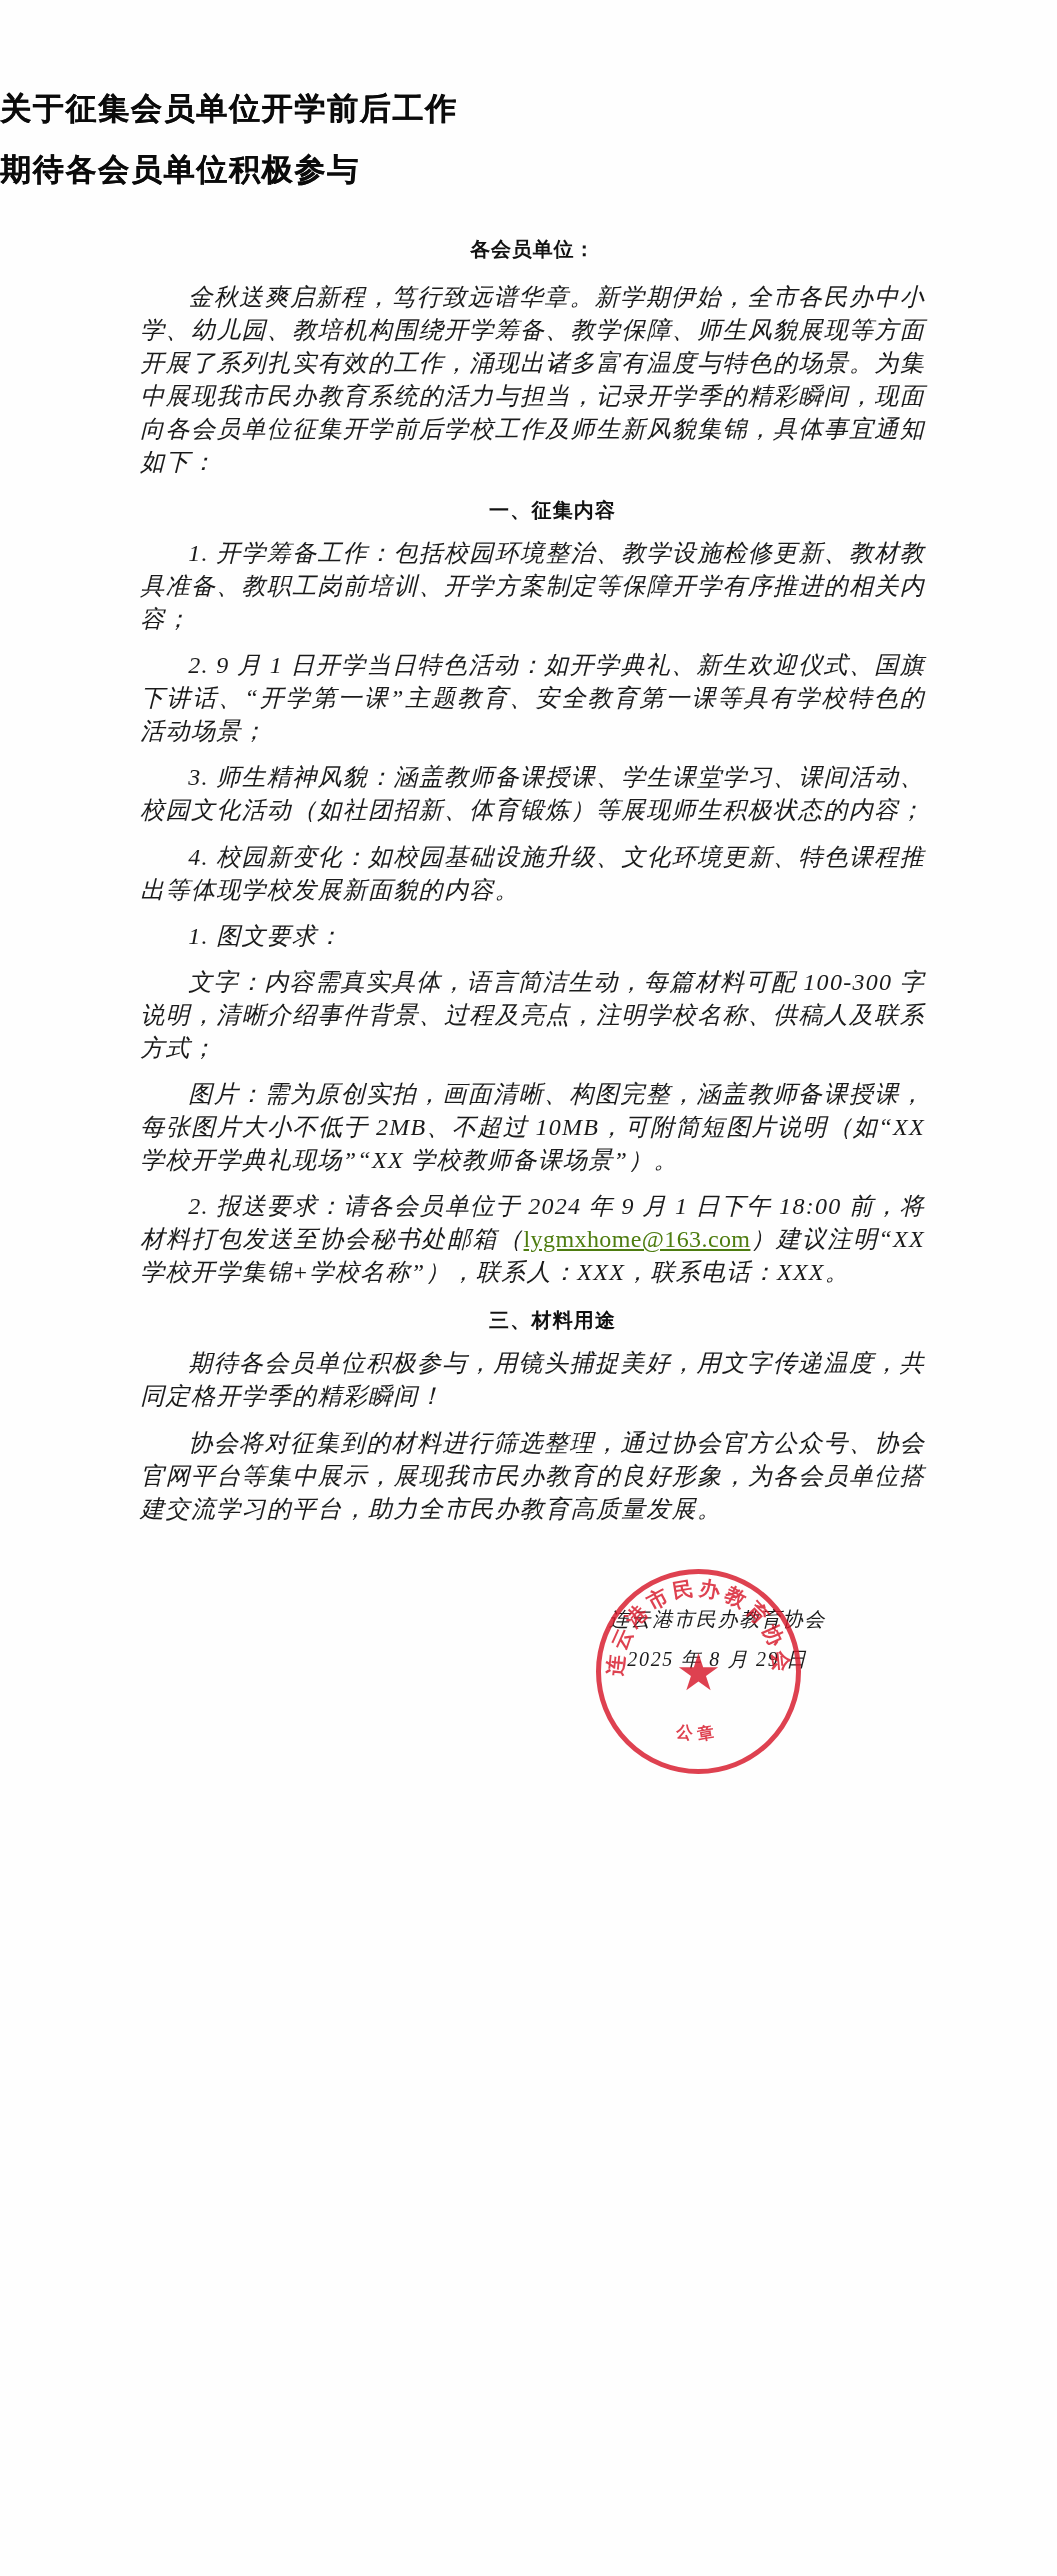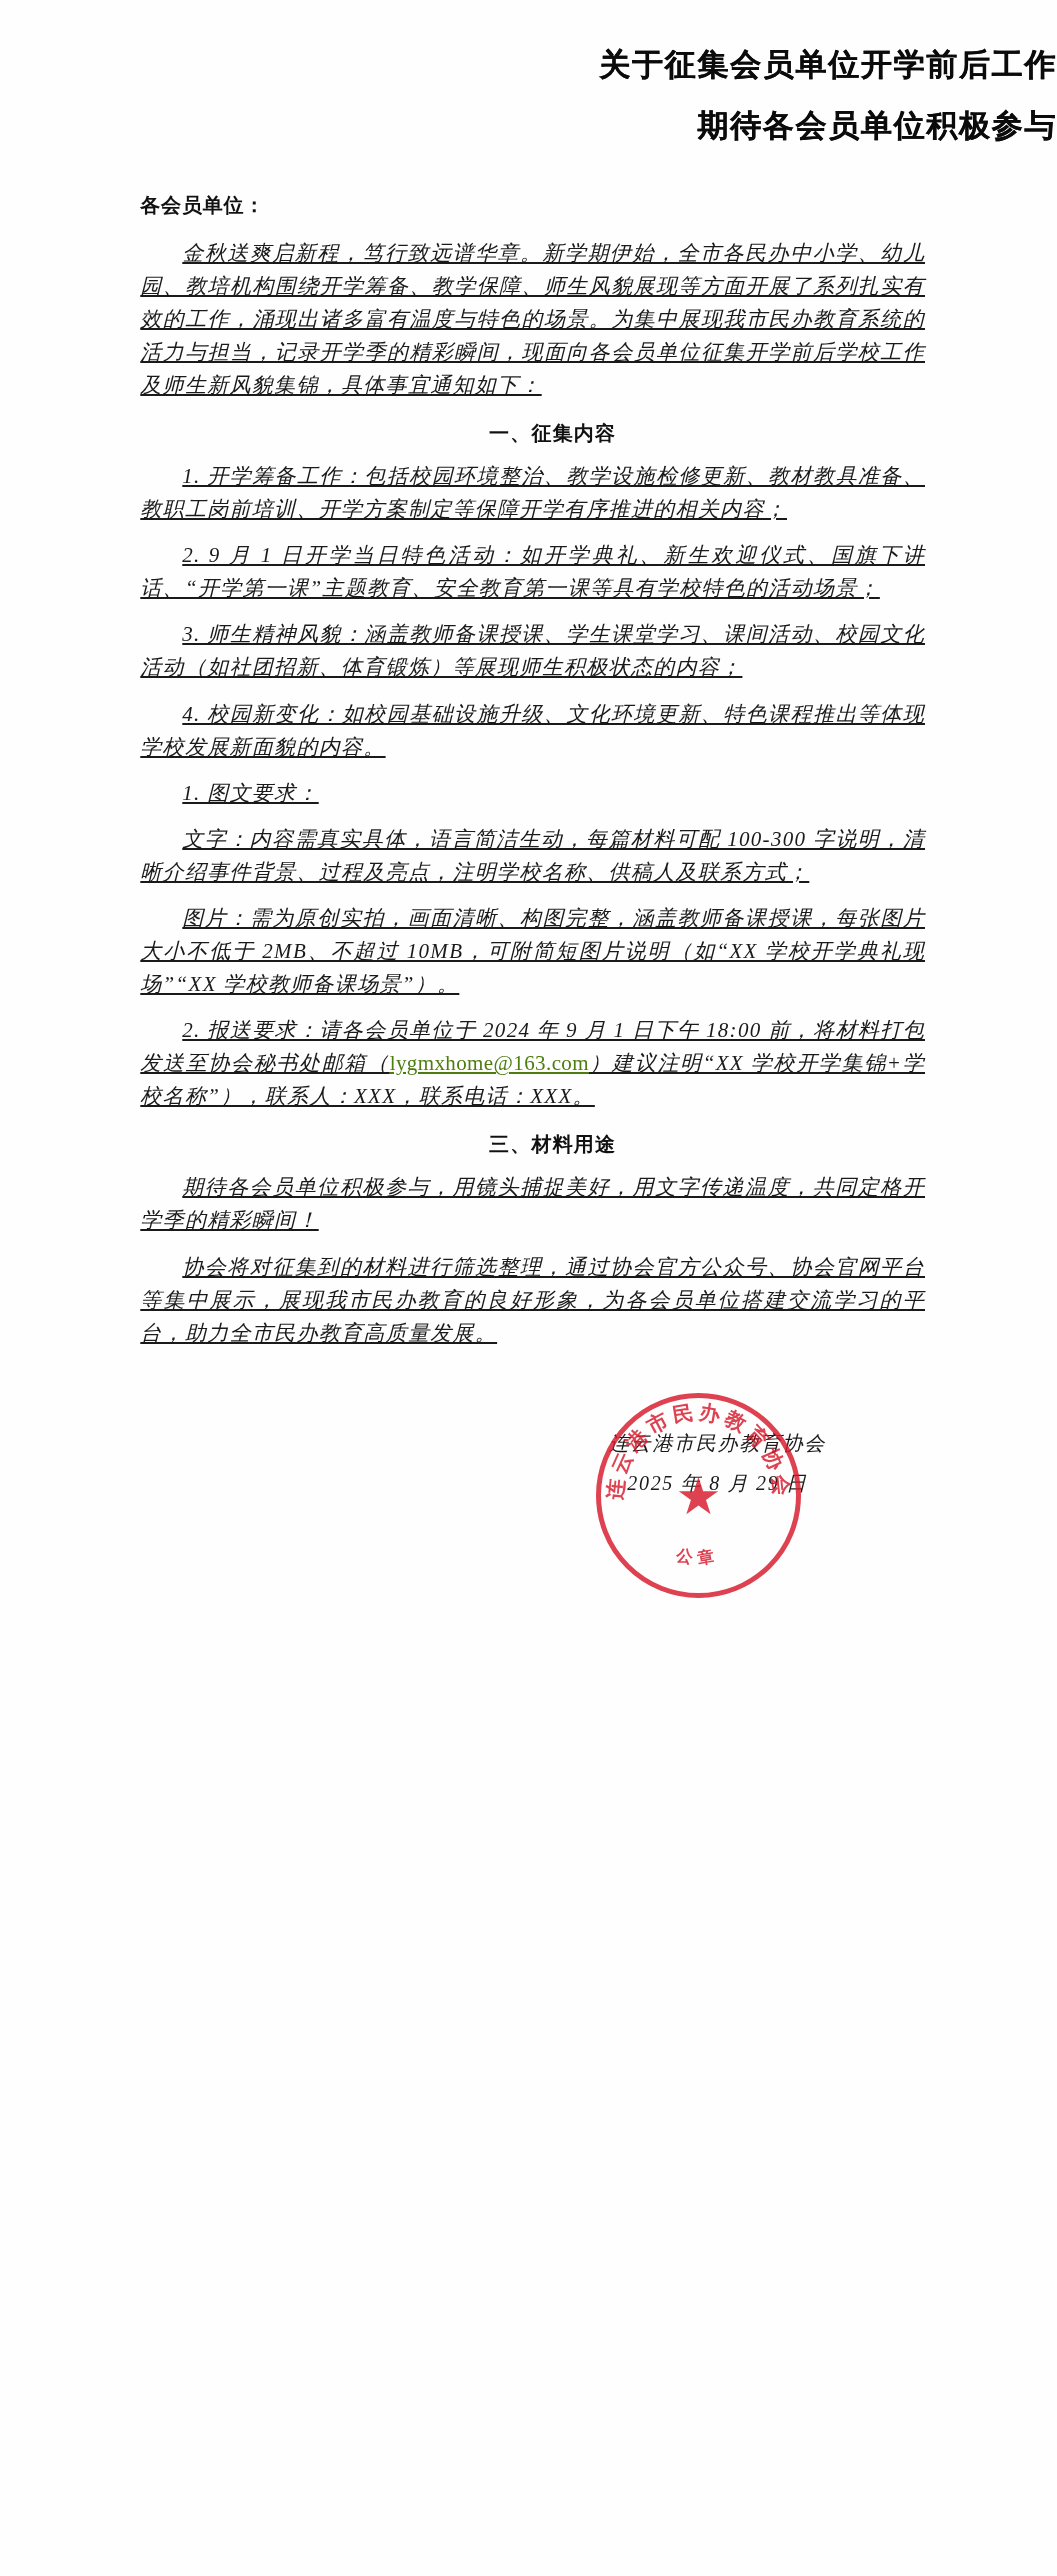"关于征集会员单位开学前后工作" .title-block { padding-top: 49px -> 93px; text-align: right -> left }
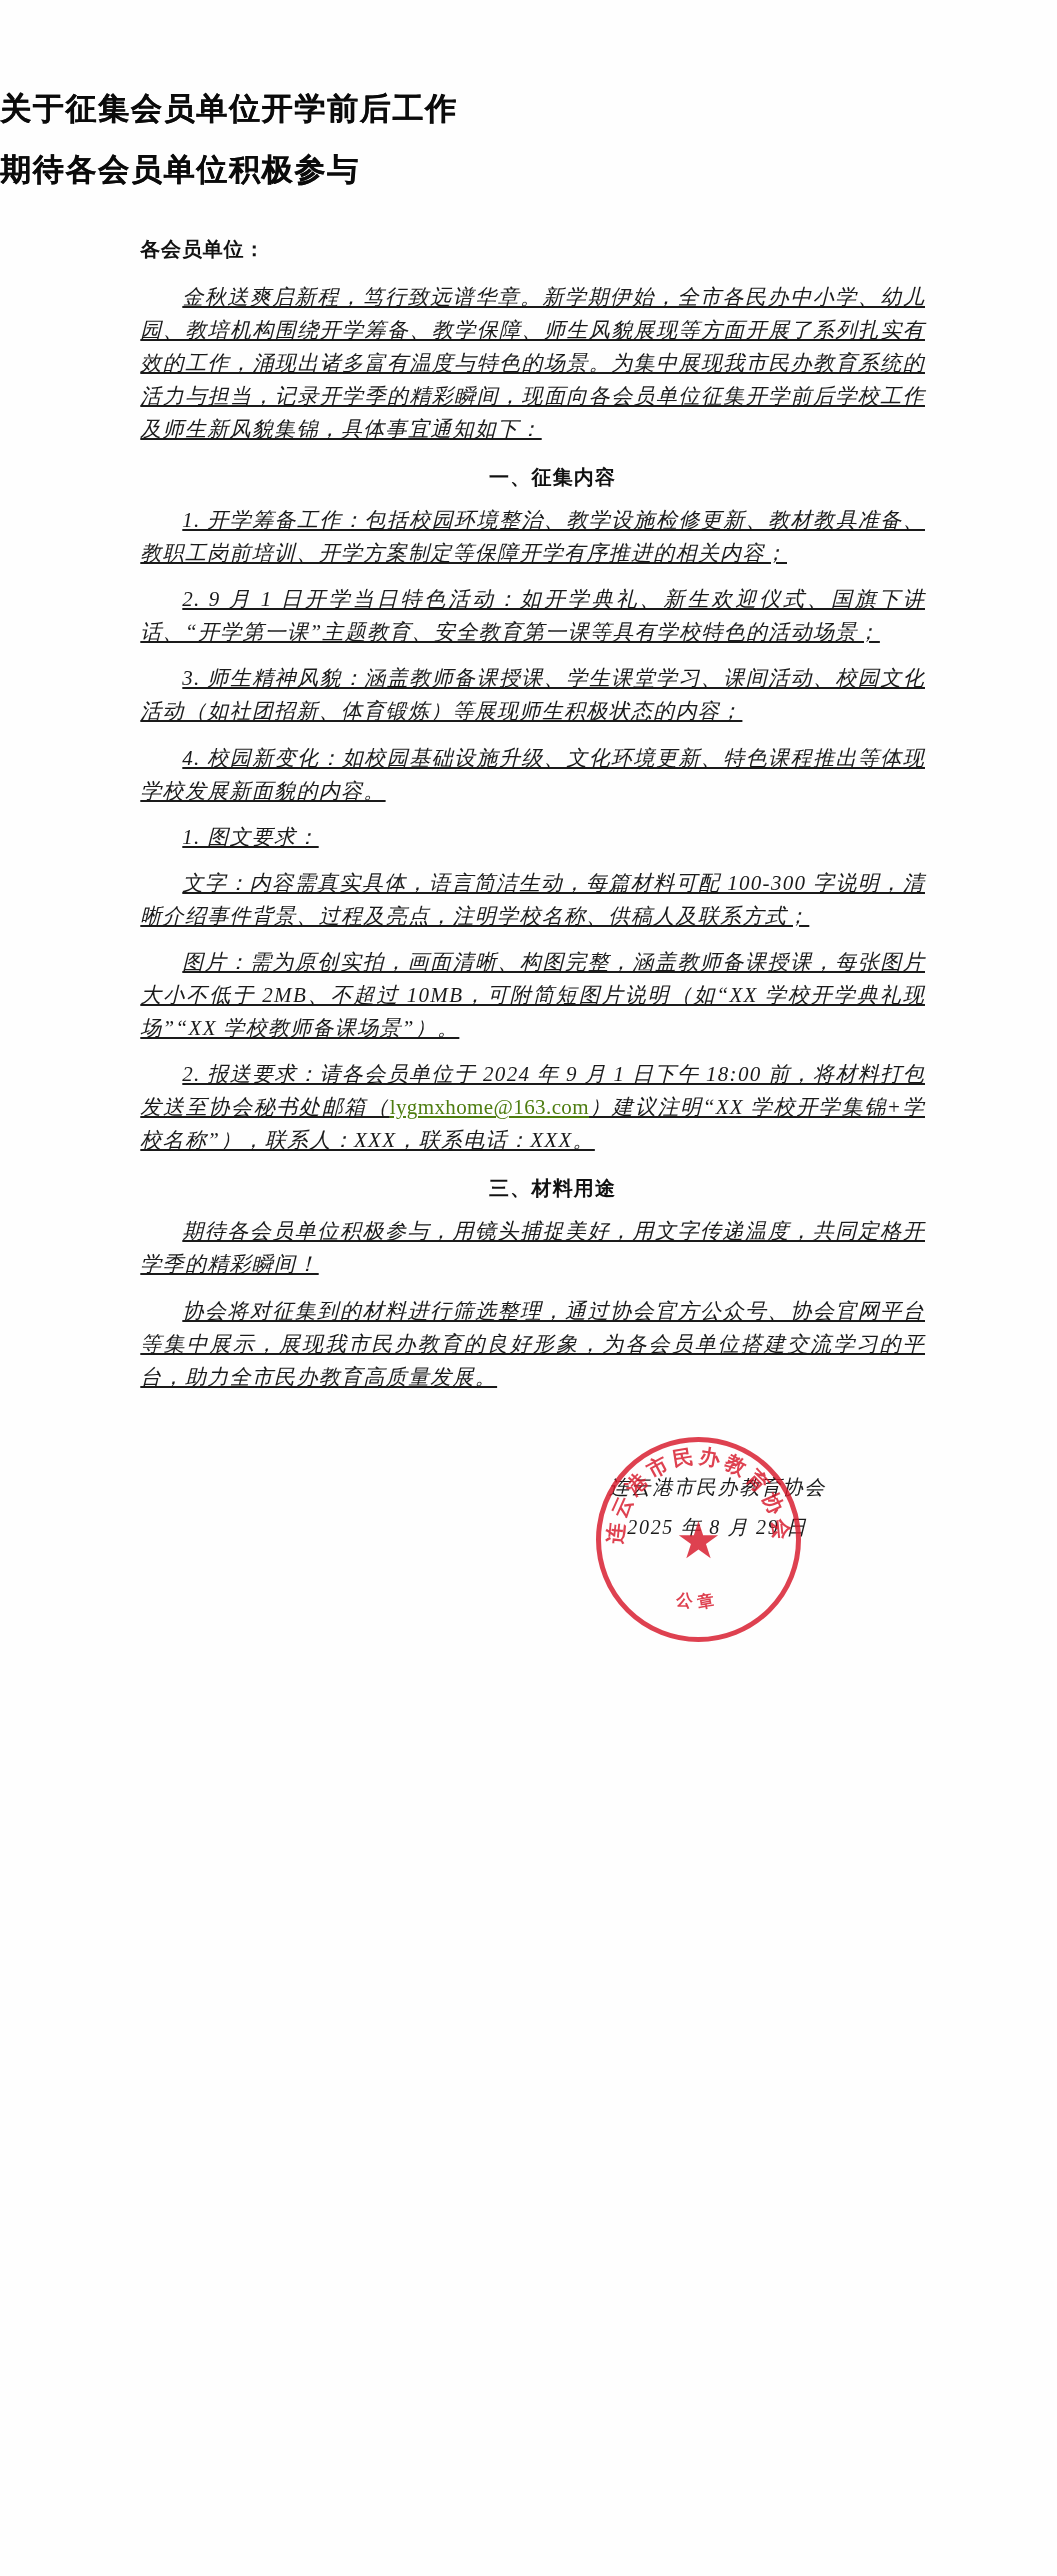"各会员单位：" .salutation { text-align: none -> center }
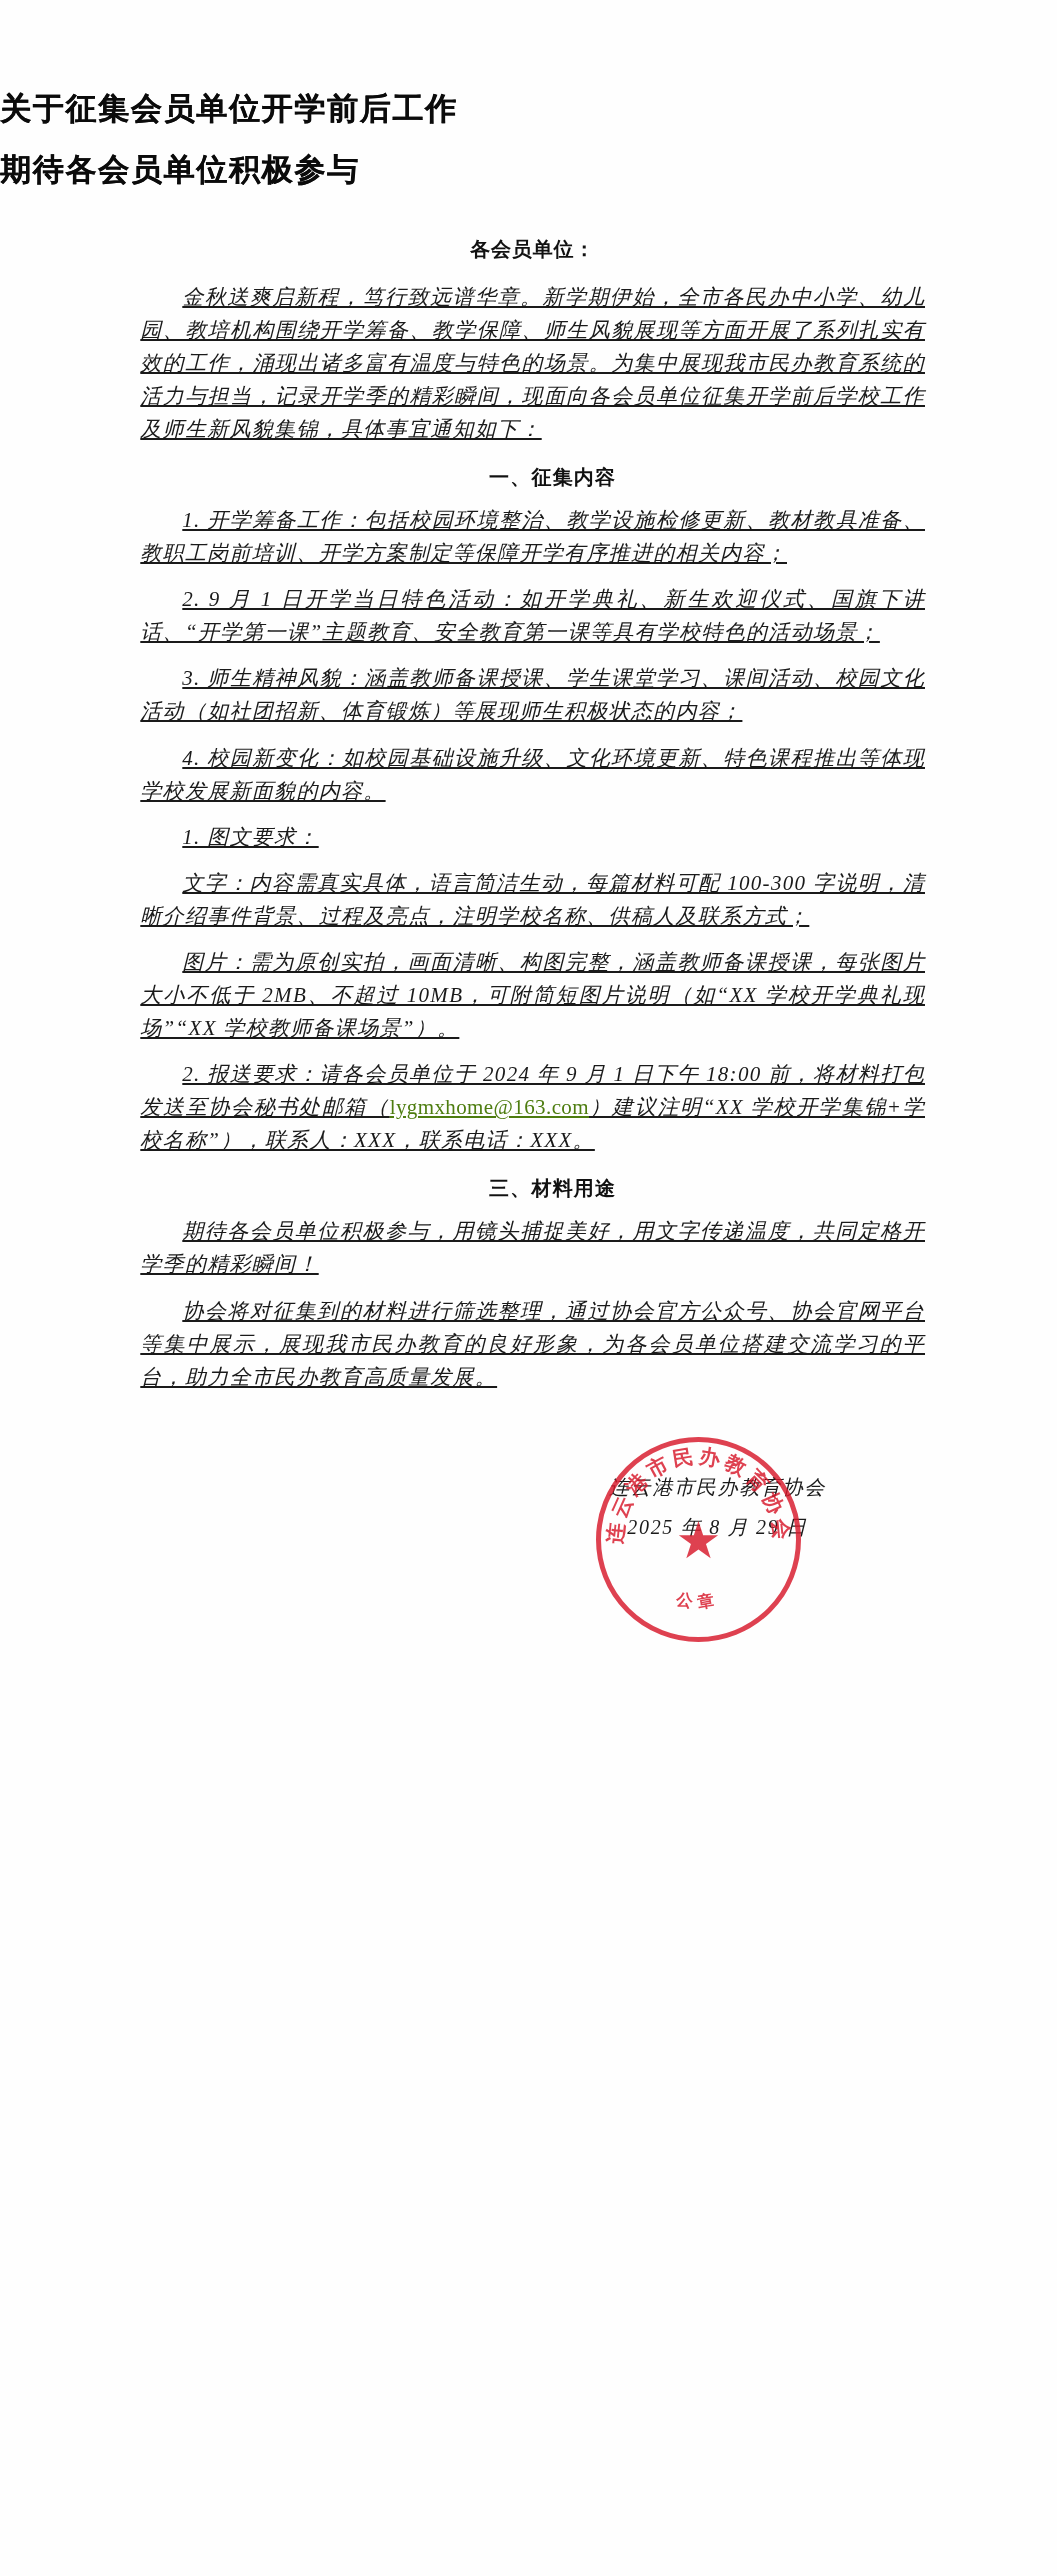"金秋送爽启新程，笃行致远谱华章。新学期伊始，全市各民办中小学、幼儿园、教培机构围" .para { font-size: 21px -> 24px; text-decoration: underline -> none }
